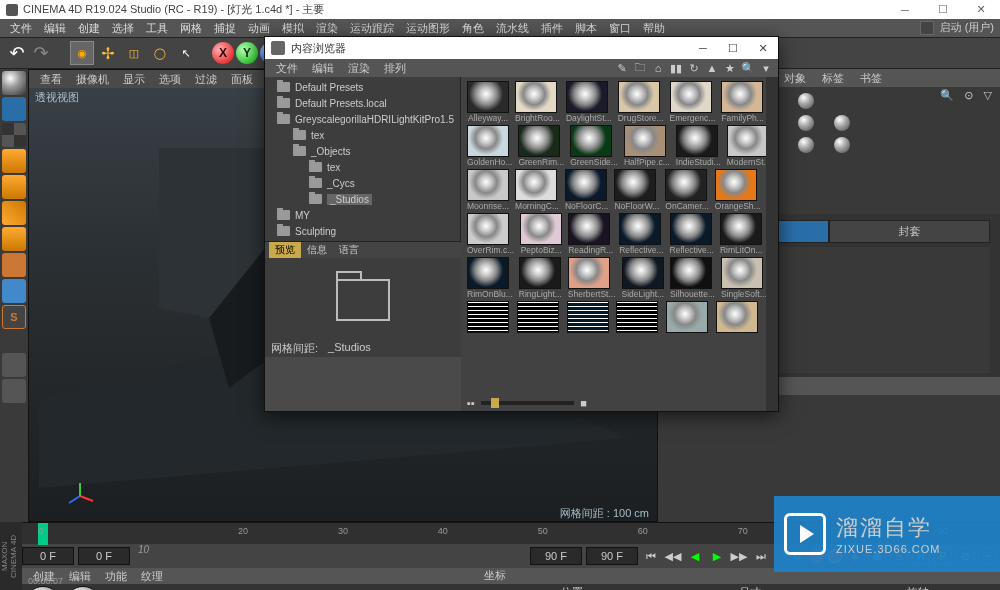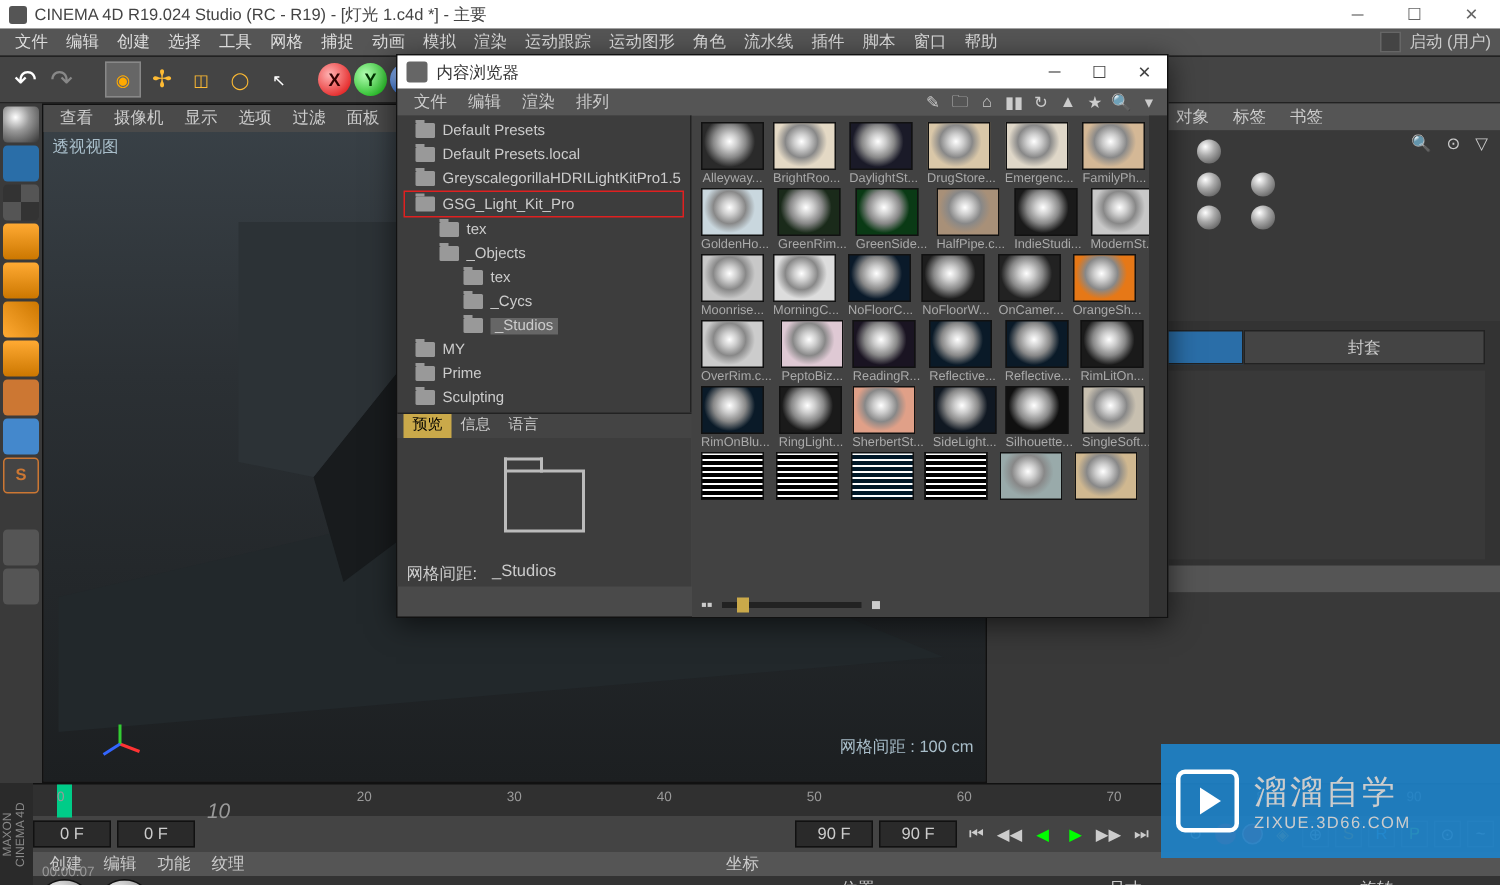"GSG_Light_Kit_Pro" div.node { html: <div> <span></span> <span>GSG_Light_Kit_Pro</span> </div> -> none }
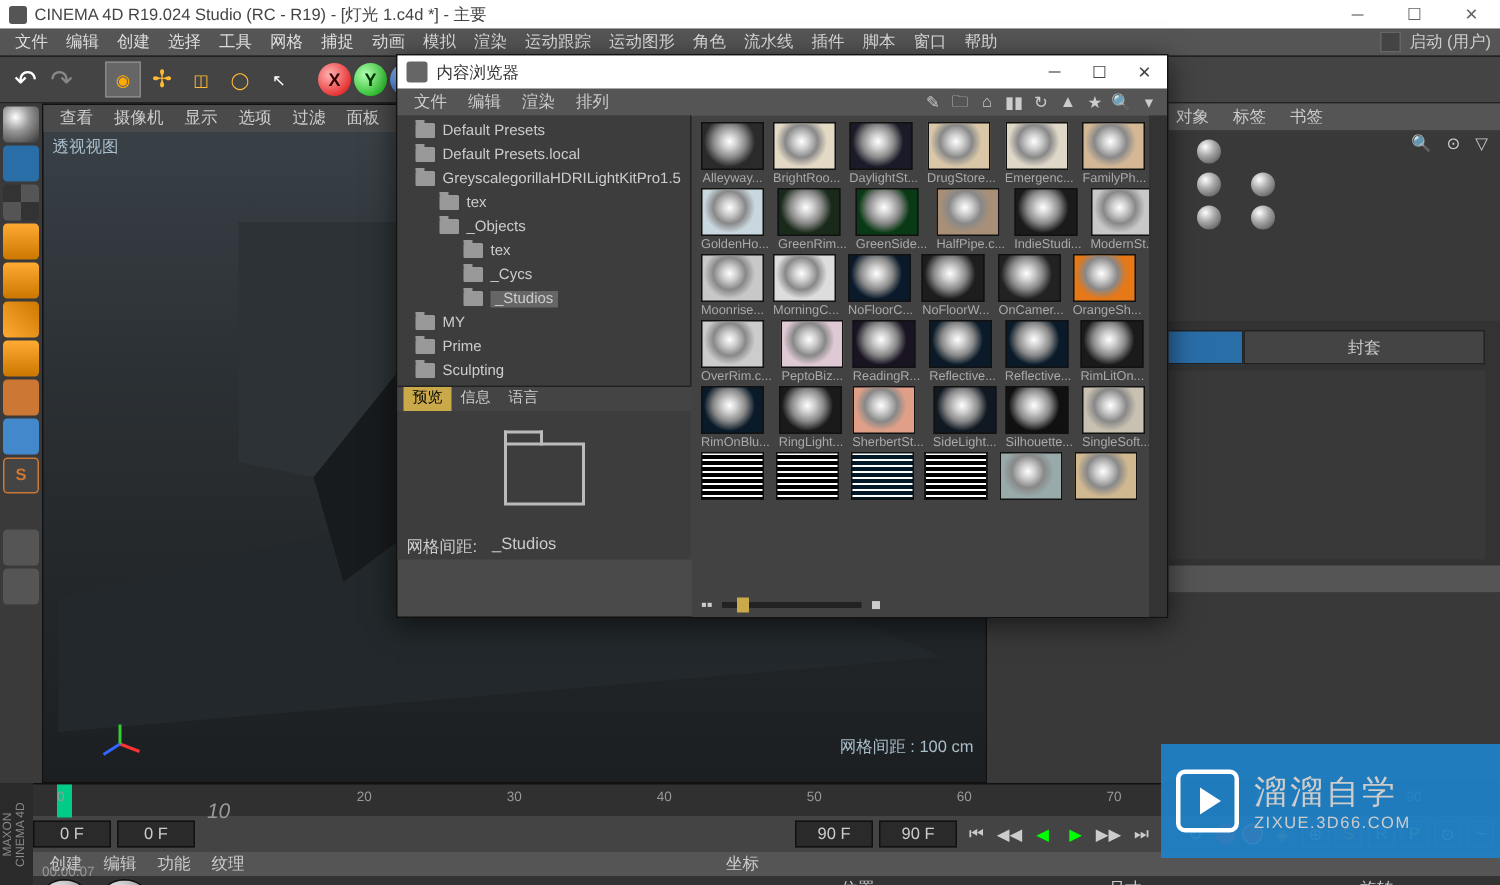"Prime" div.node { html: <div> <span></span> <span>Prime</span> </div> -> none }
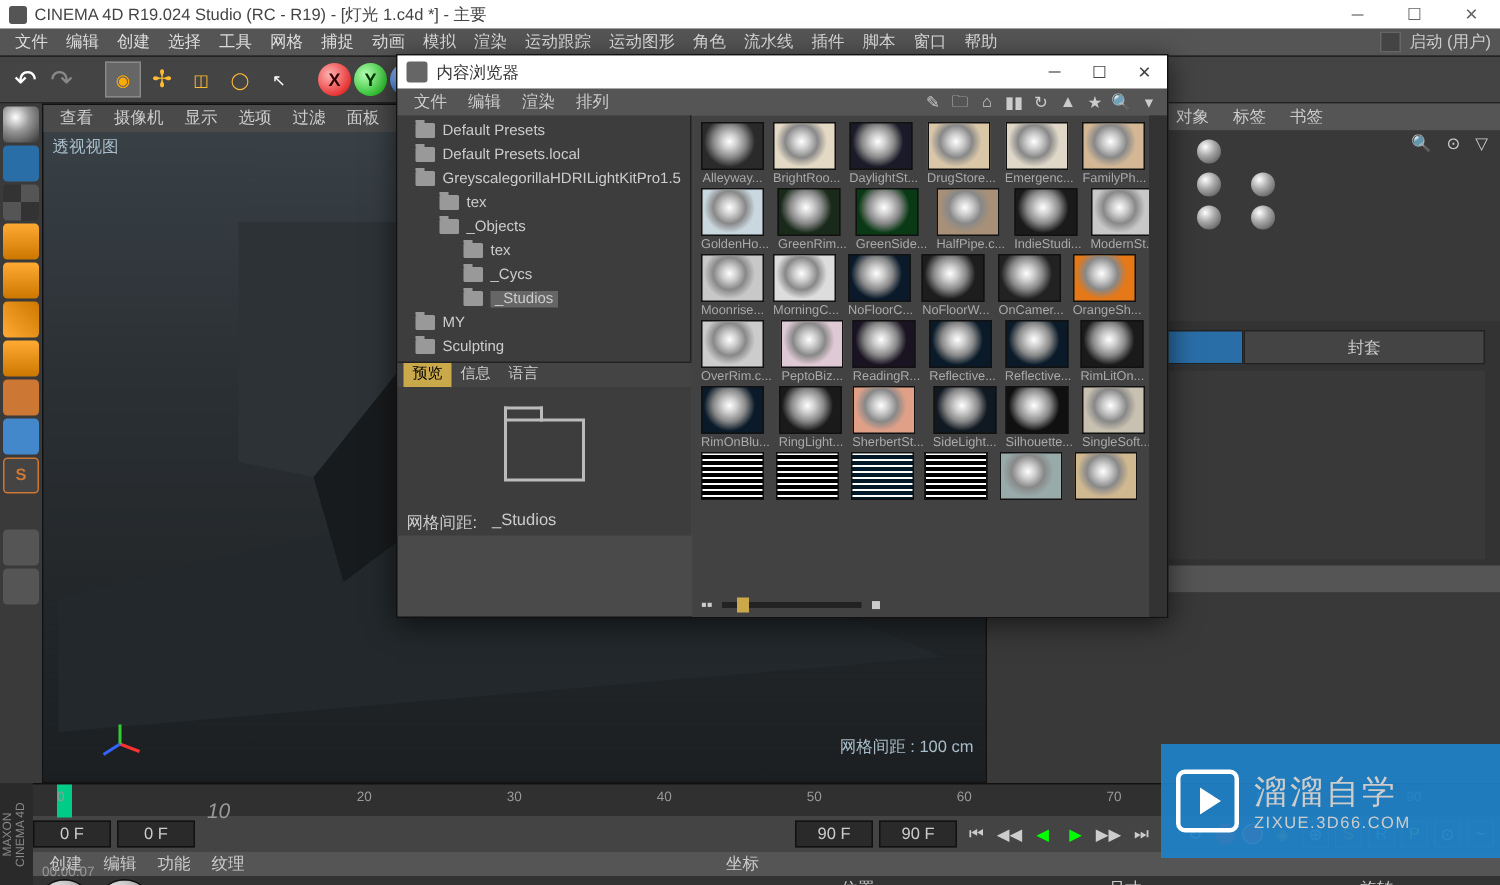"网格间距 : 100 cm" .viewport .gridinfo { bottom: 16px -> 0 }
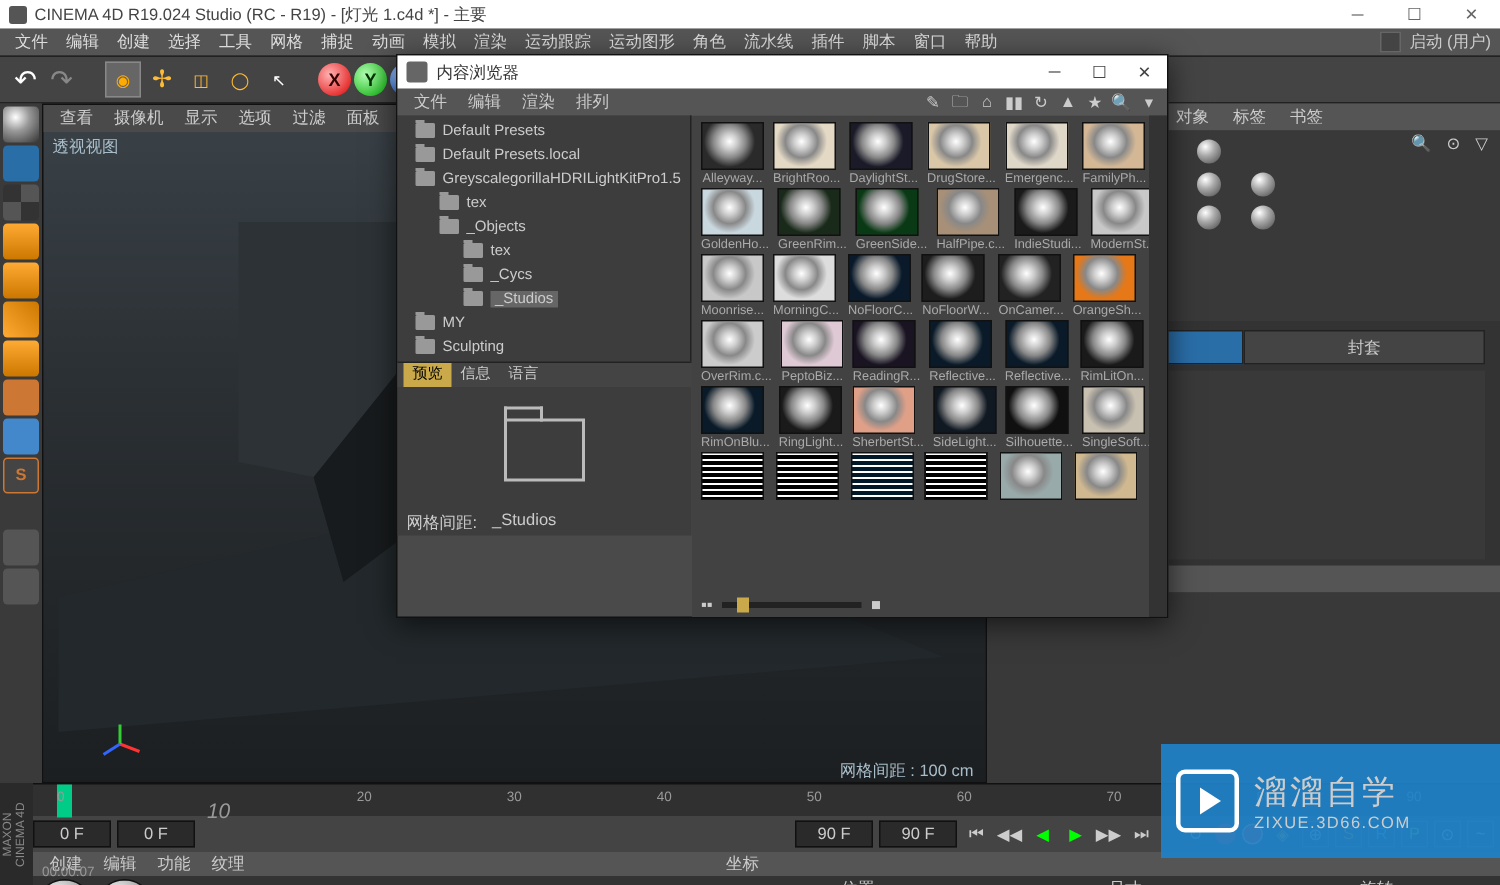"10" span { font-size: 14px -> 10px; top: 9px -> 21px }
